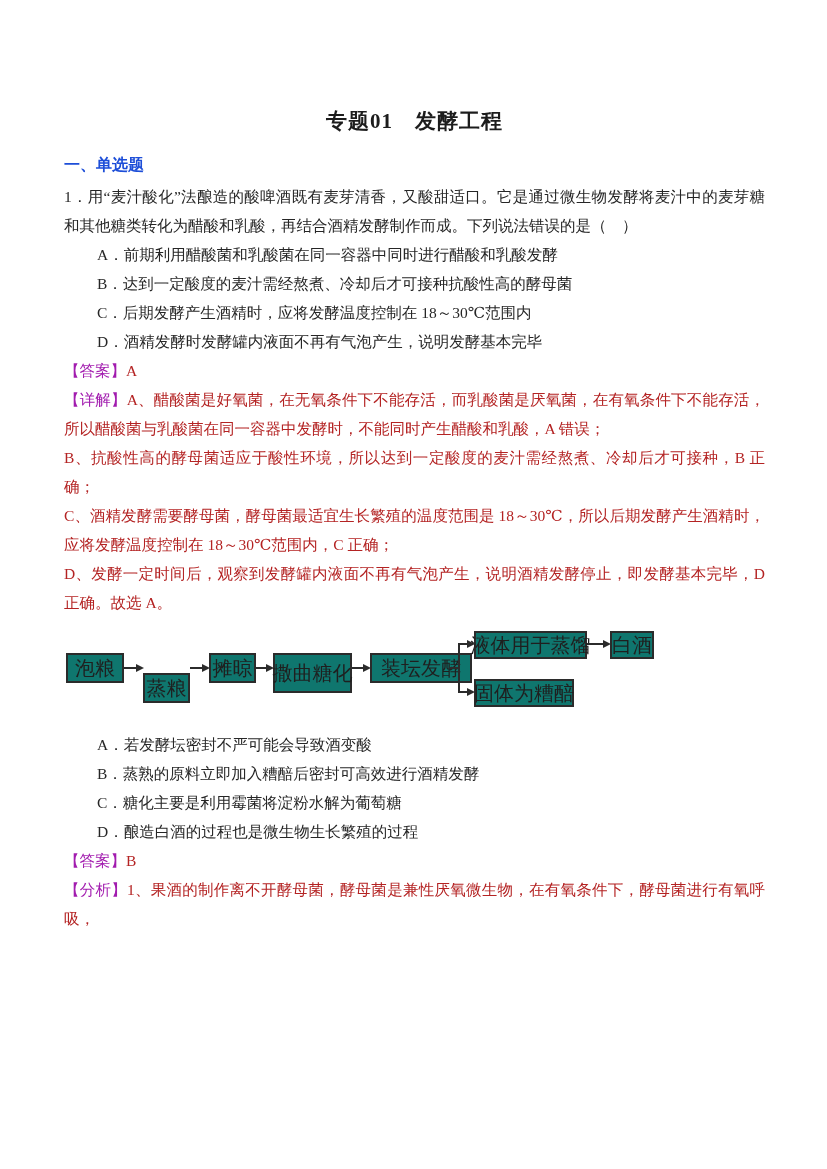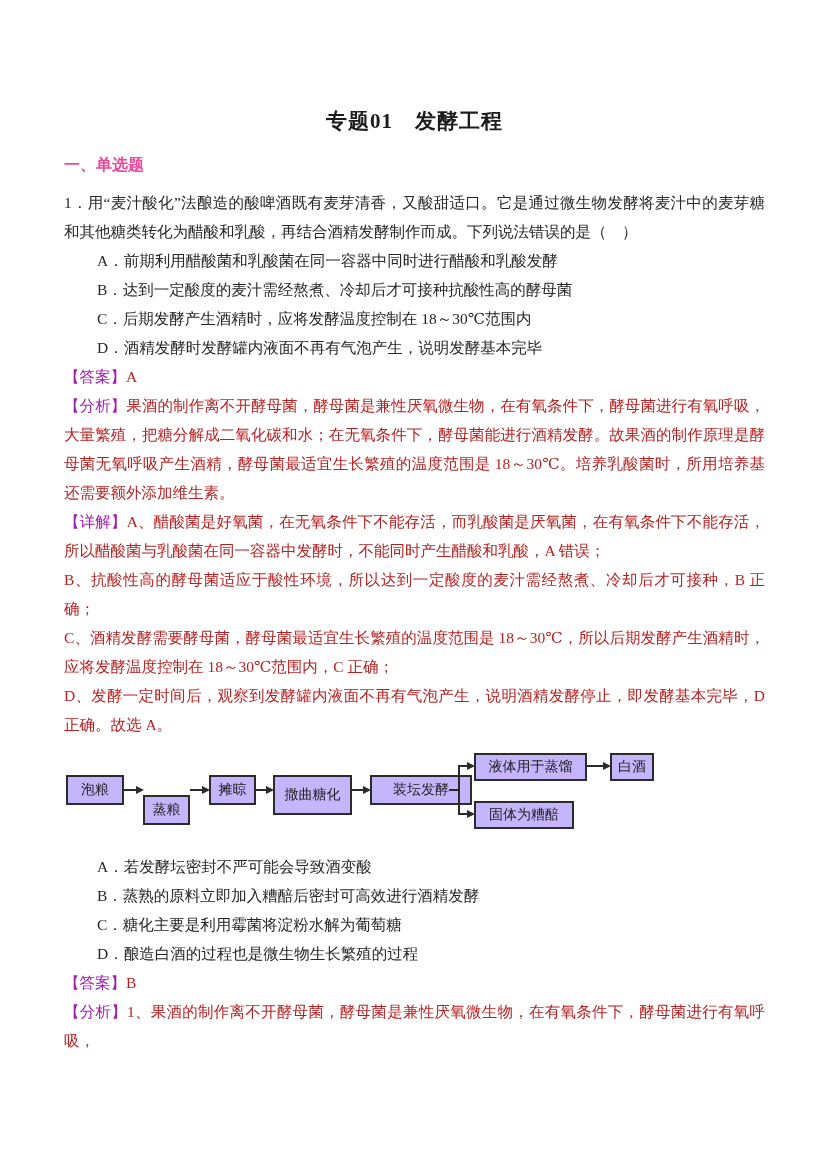"一、单选题" .section-heading { color: #ec4899 -> #1d4ed8; margin: 0 0 9px 0 -> 0 0 3px 0 }
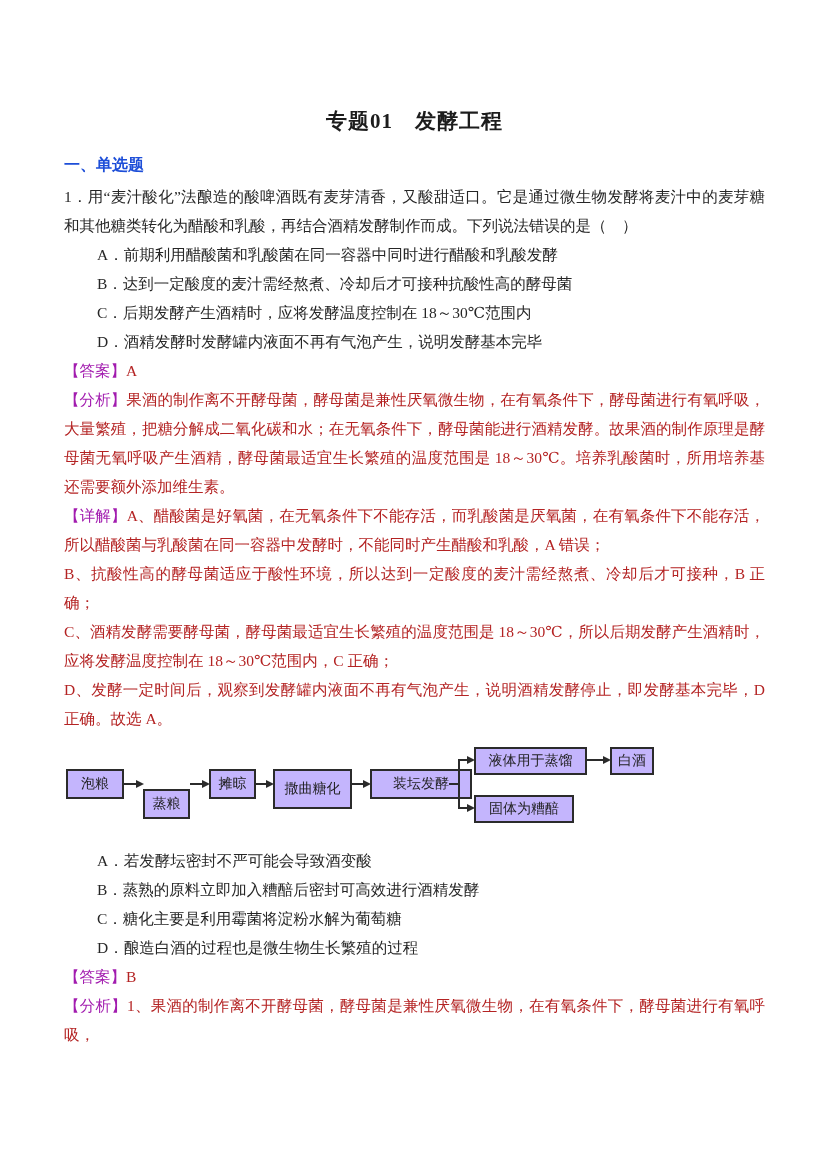"【分析】果酒的制作离不开酵母菌，酵母菌是兼性厌氧微生物，在有氧条件下，酵母菌进行" p.line { html: <p><span>【分析】</span><span>果酒的制作离不开酵母菌，酵母菌是兼性厌氧微生物，在有氧条件下，酵母菌进行有氧呼吸，大量繁殖，把糖分解成二氧化碳和水；在无氧条件下，酵母菌能进行酒精发酵。故果酒的制作原理是酵母菌无氧呼吸产生酒精，酵母菌最适宜生长繁殖的温度范围是 18～30℃。培养乳酸菌时，所用培养基还需要额外添加维生素。</span></p> -> none }
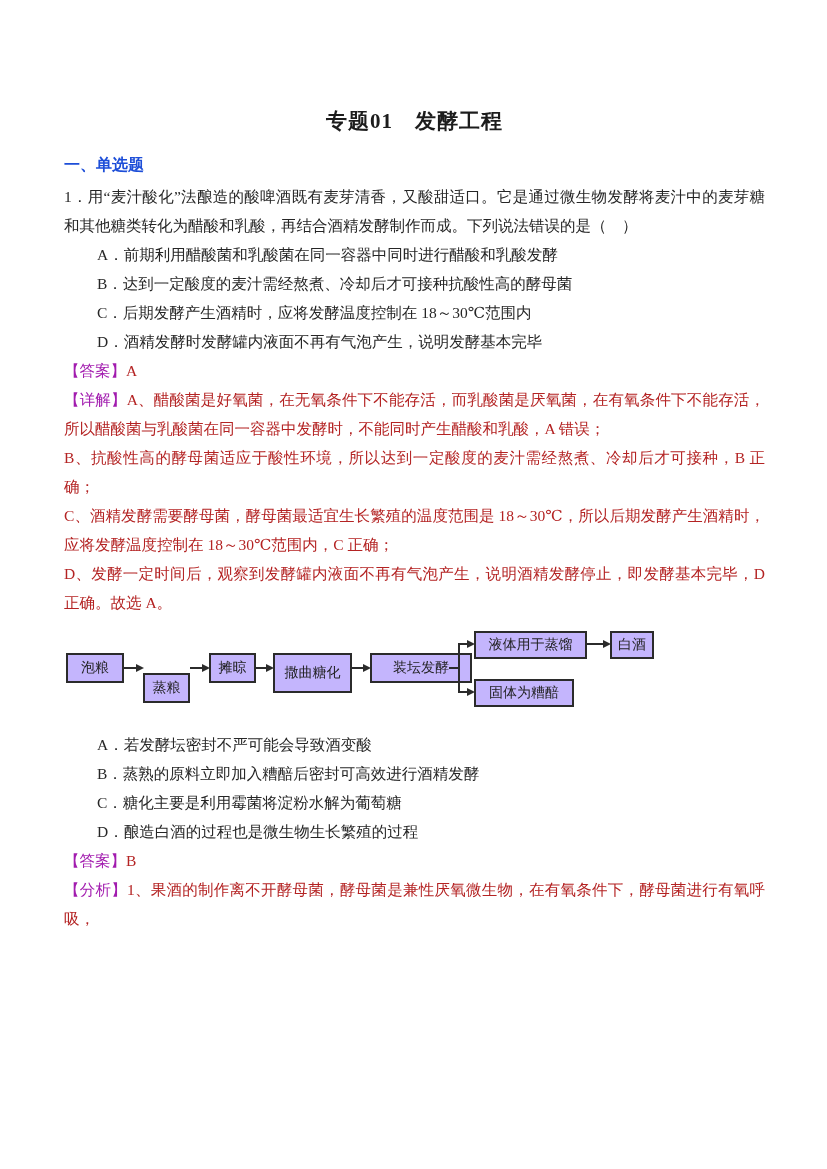"液体用于蒸馏" .fbox { background: #c4b5fd -> #0f766e; font-size: 14px -> 20px }
